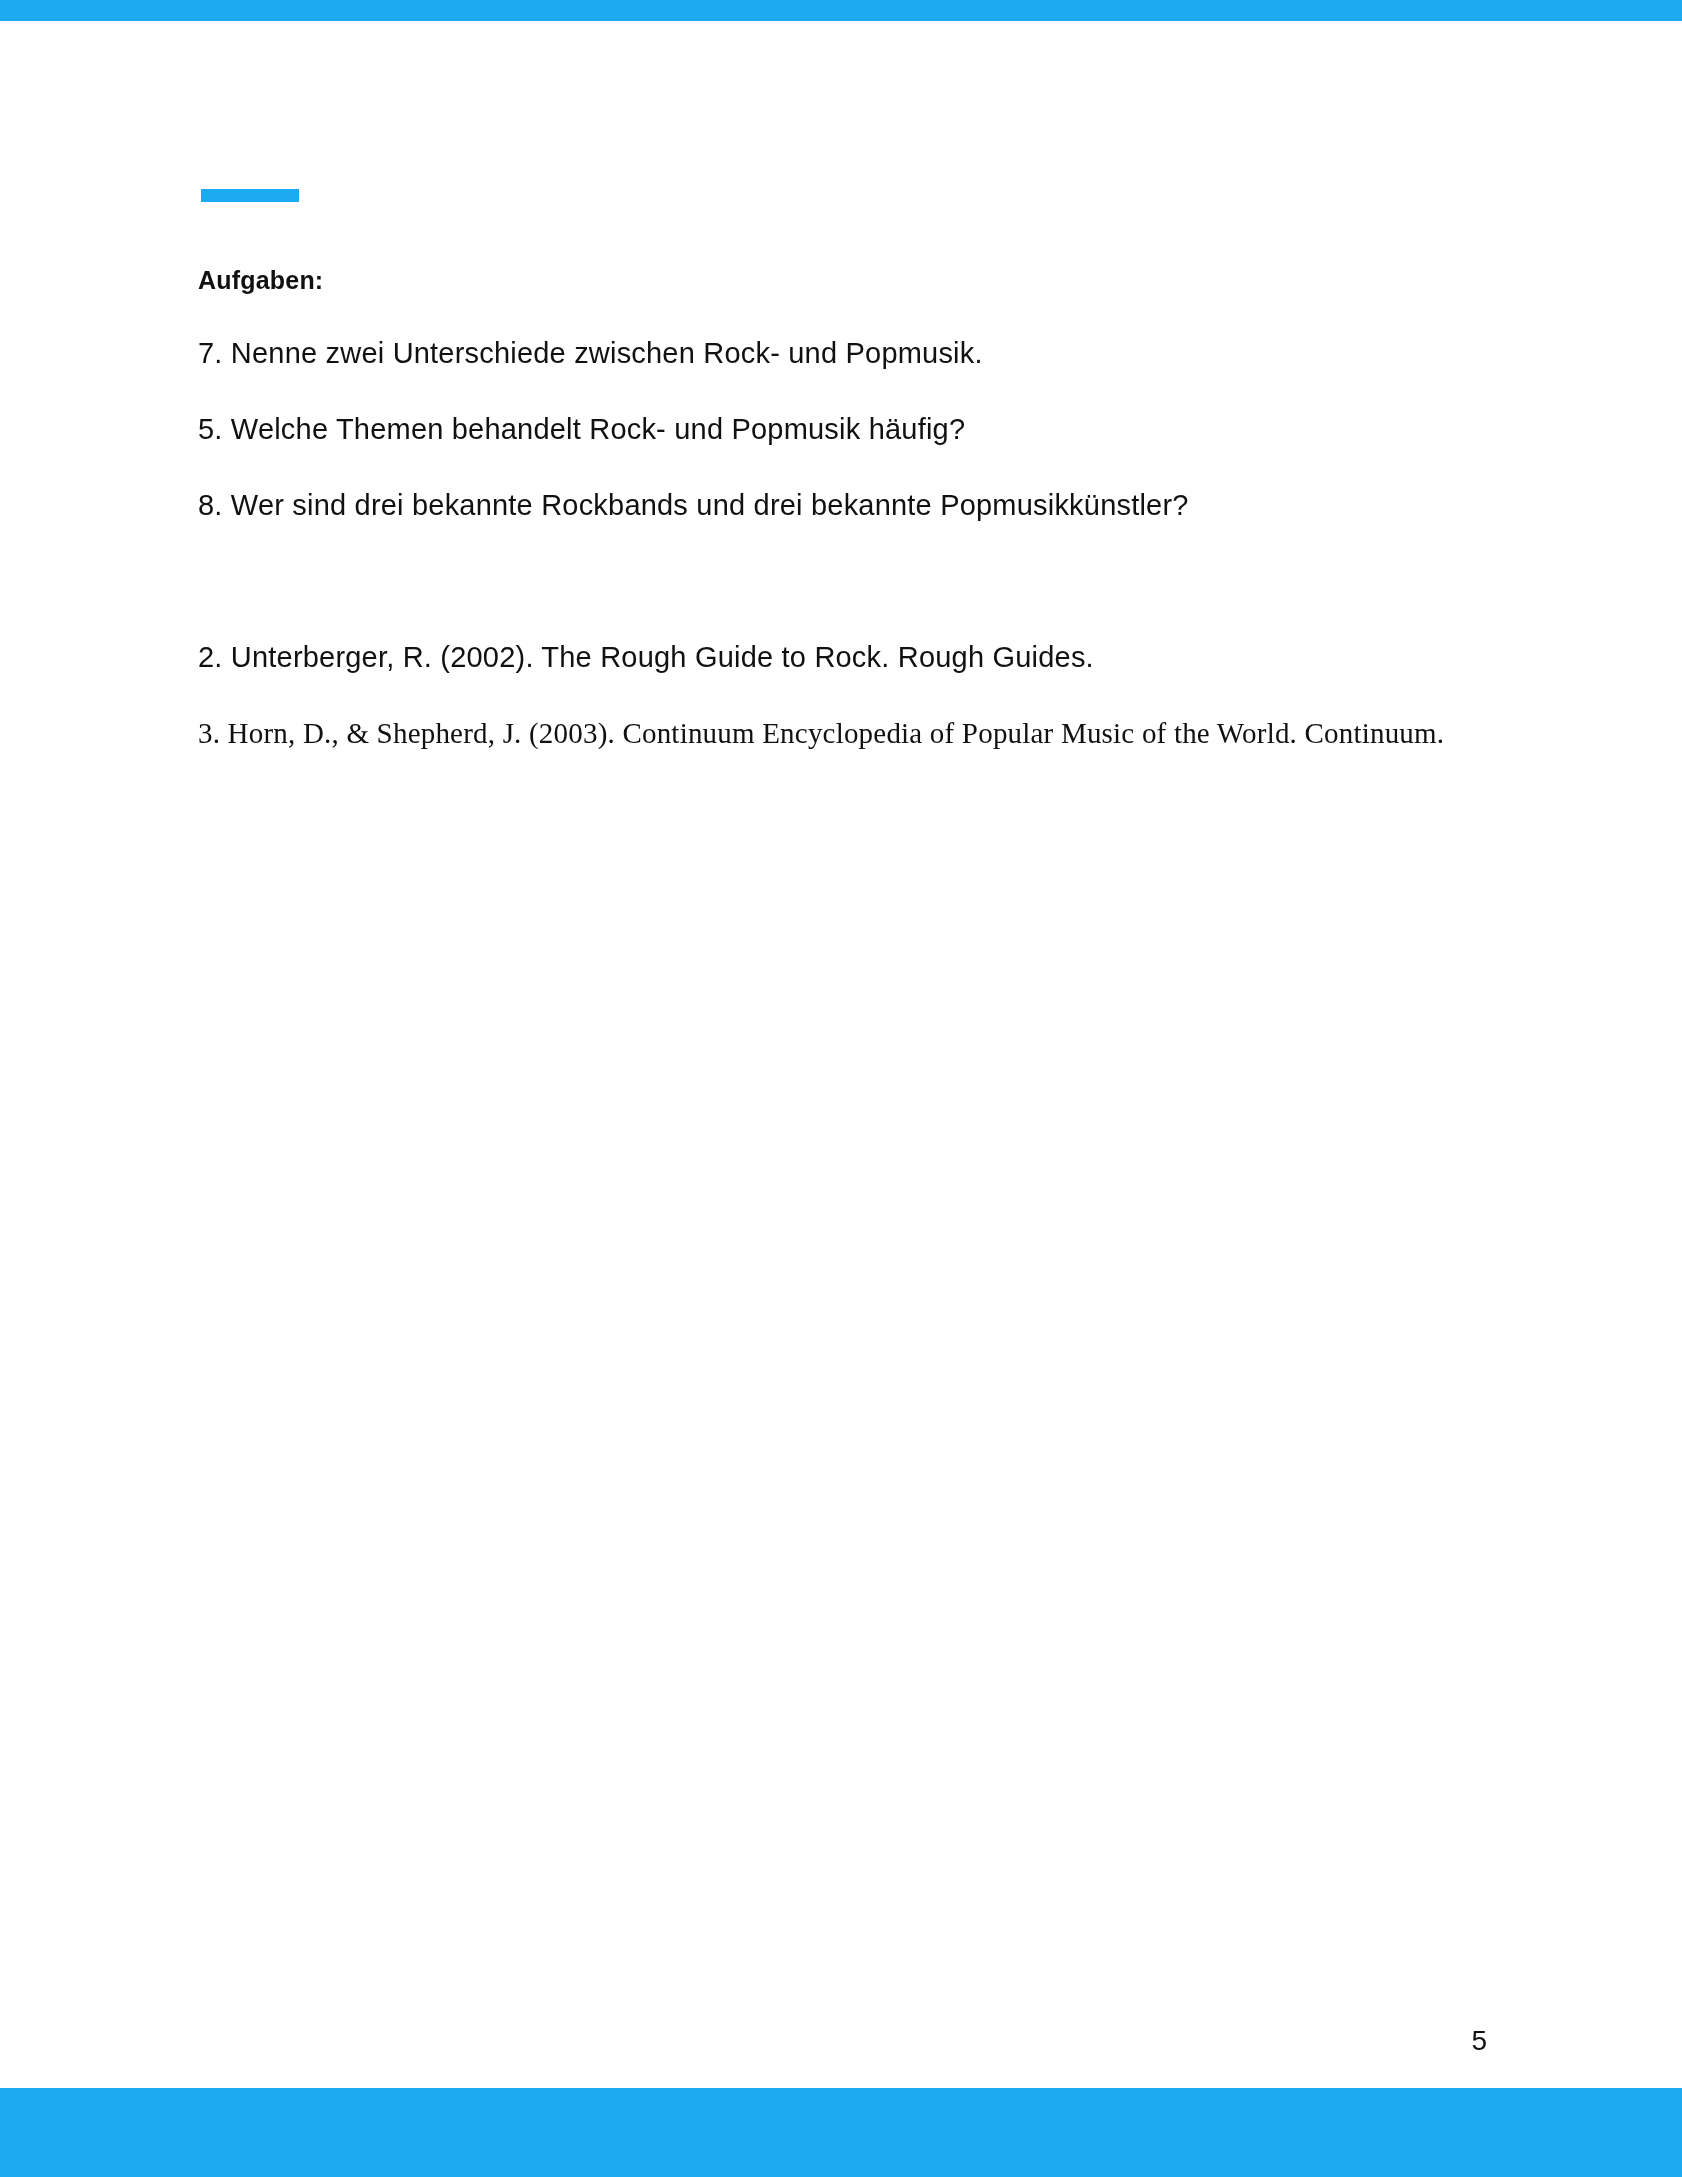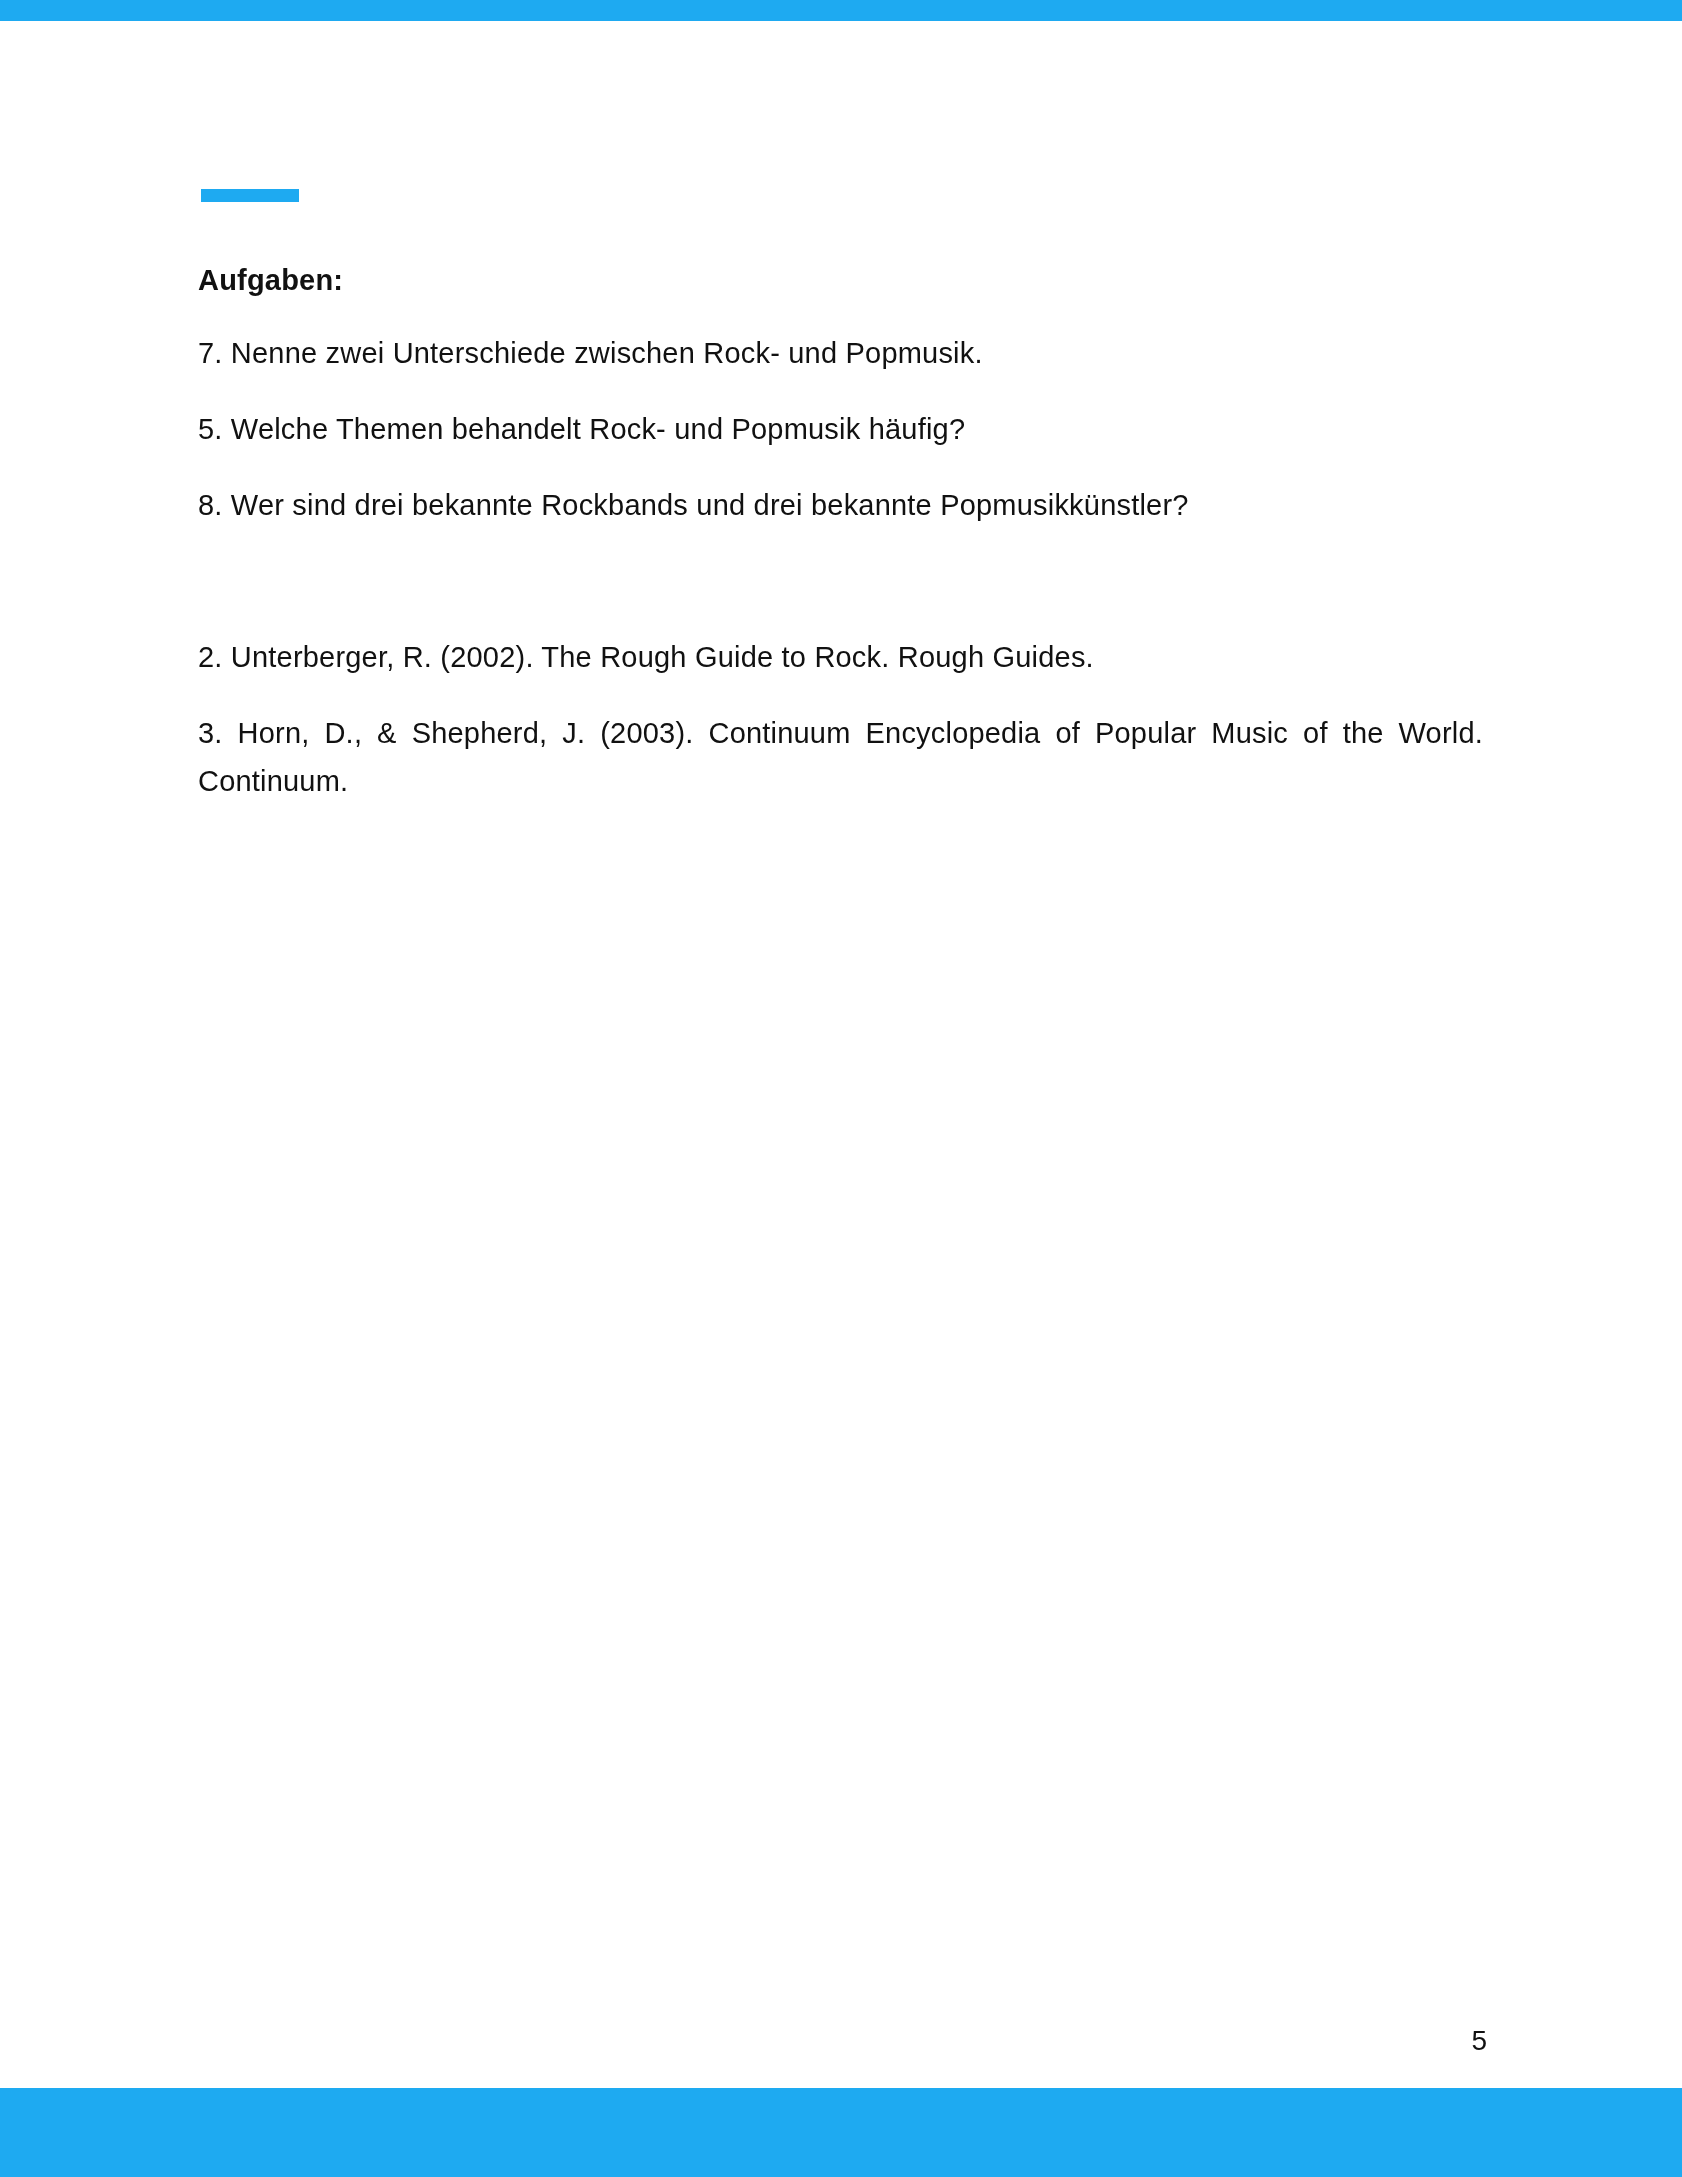"Aufgaben:" .heading { font-size: 29px -> 25px }
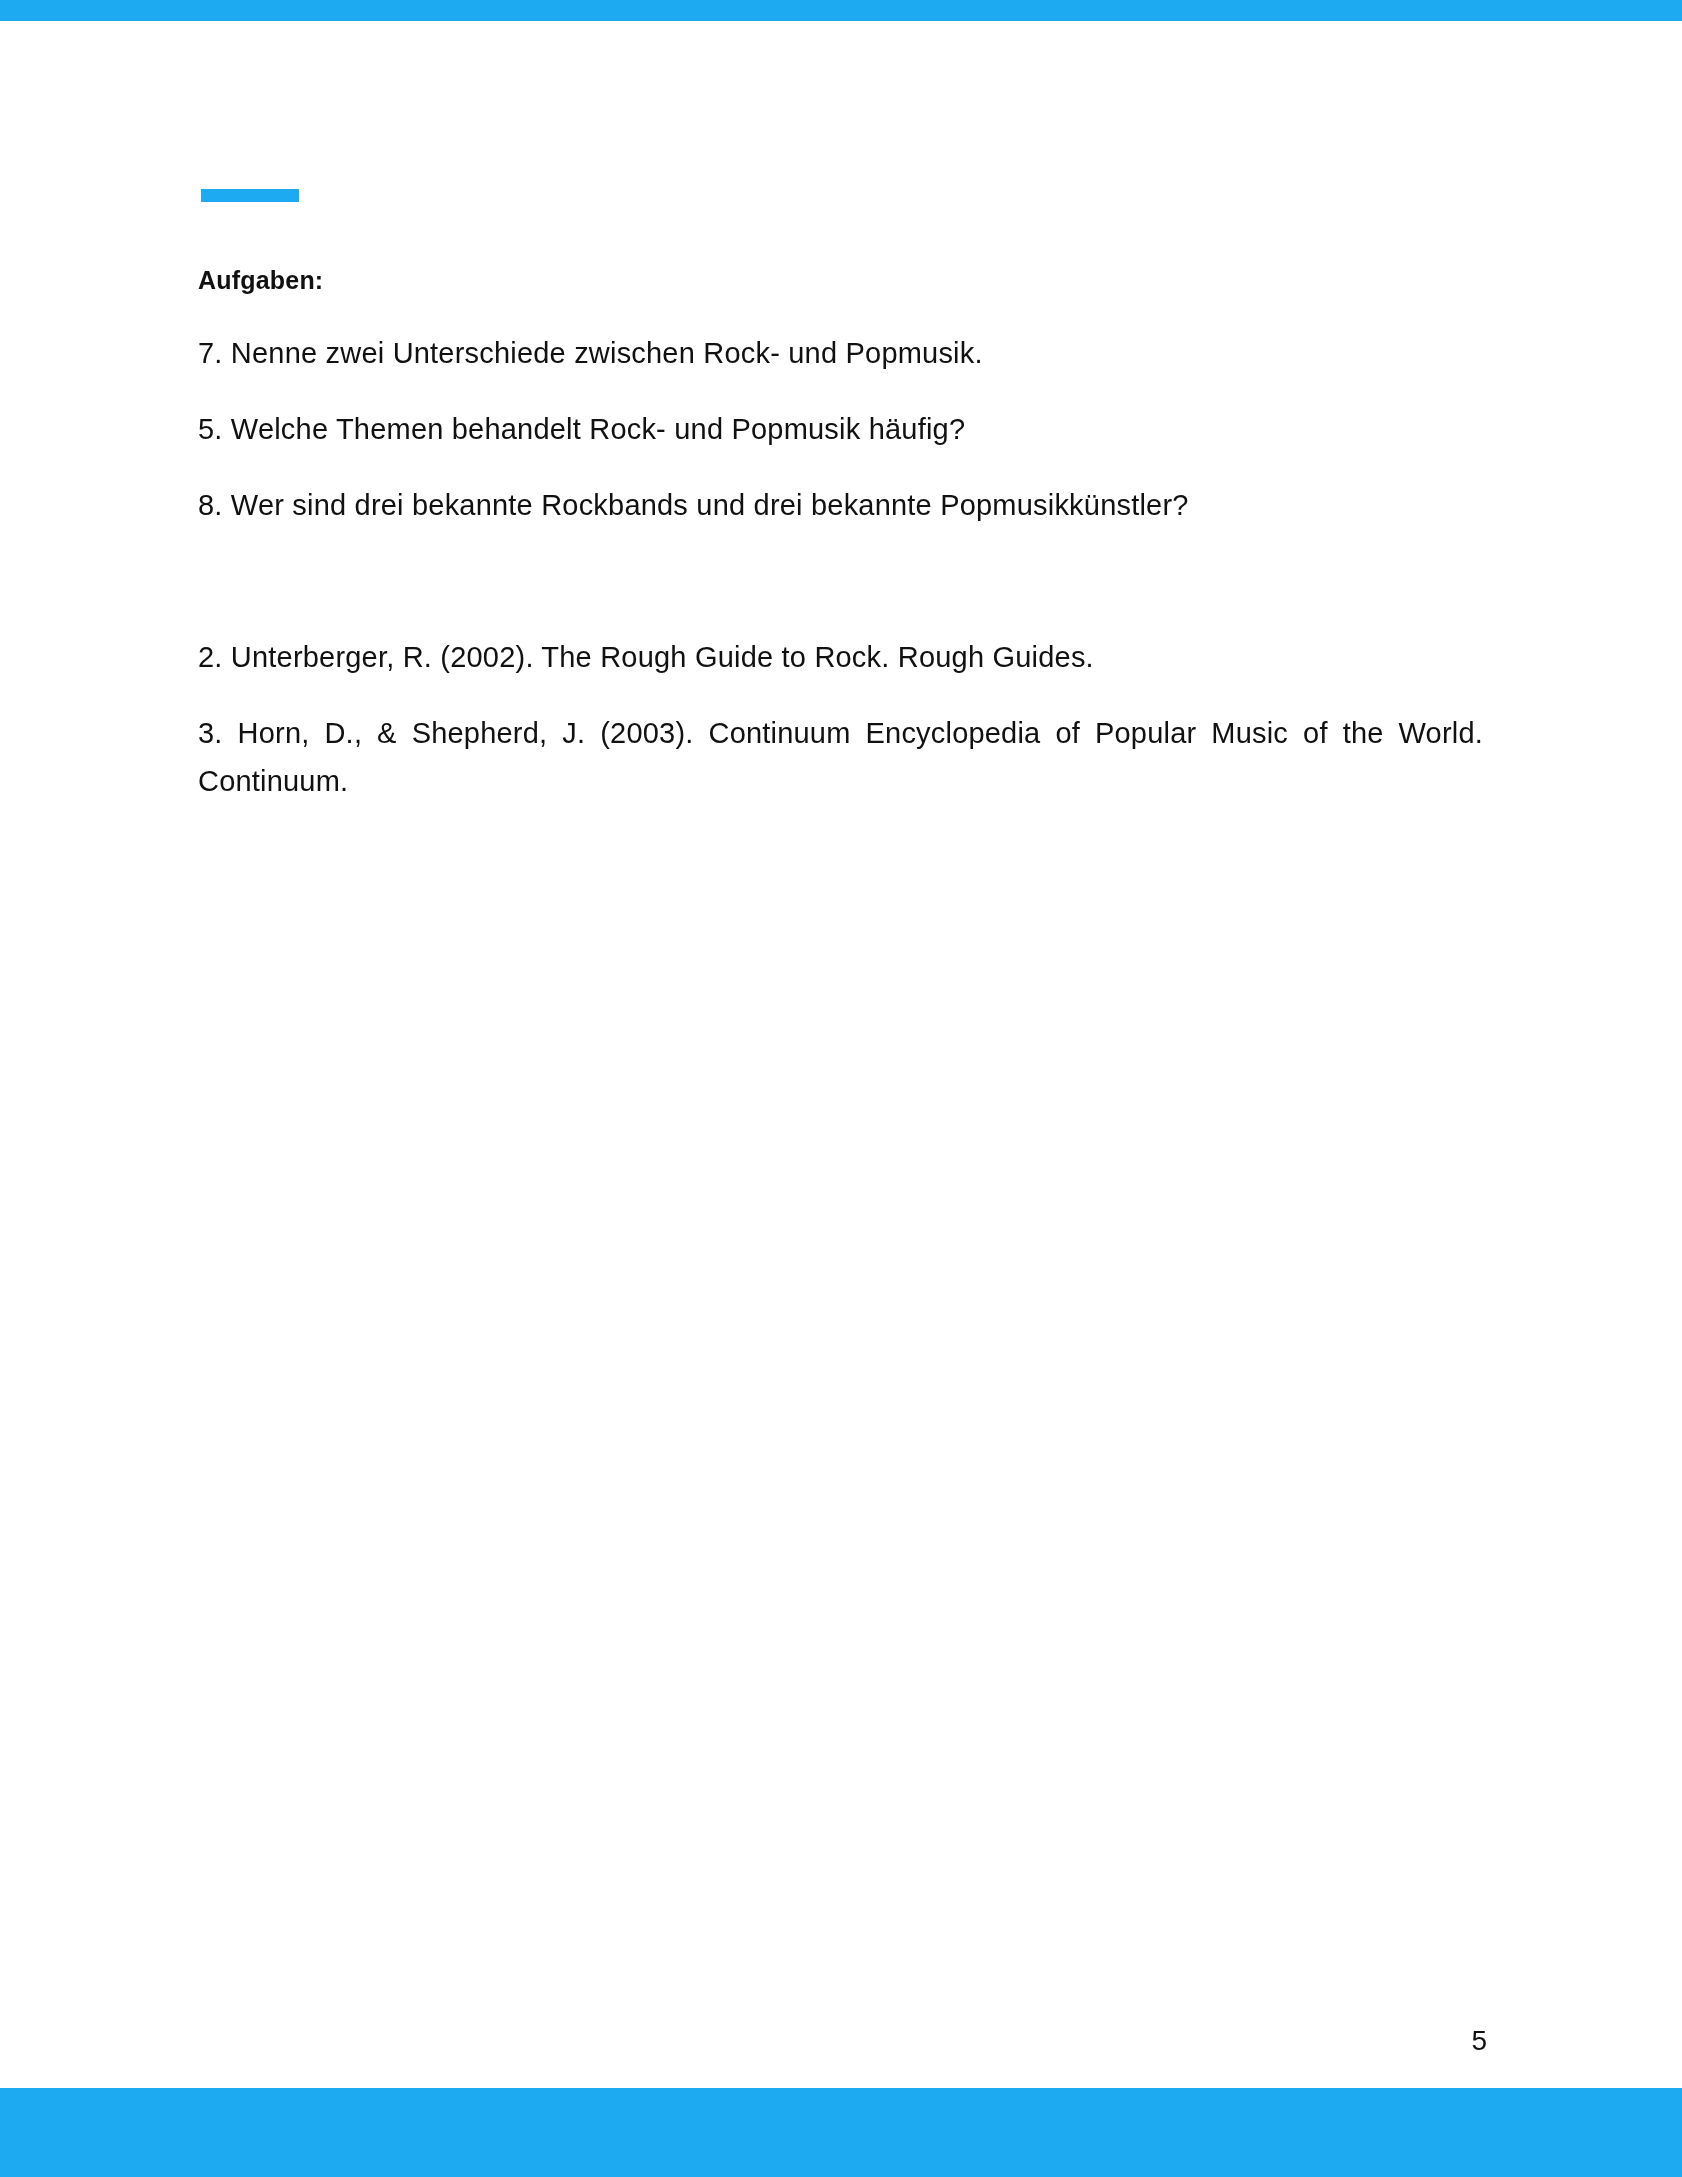"3. Horn, D., & Shepherd," .justified { font-family: none -> Liberation Serif, serif }
